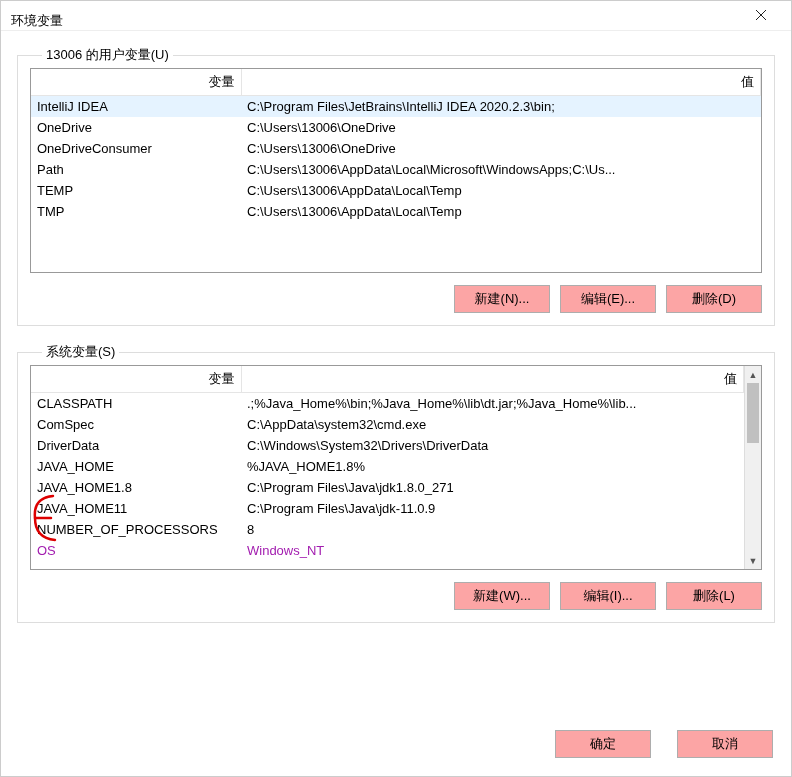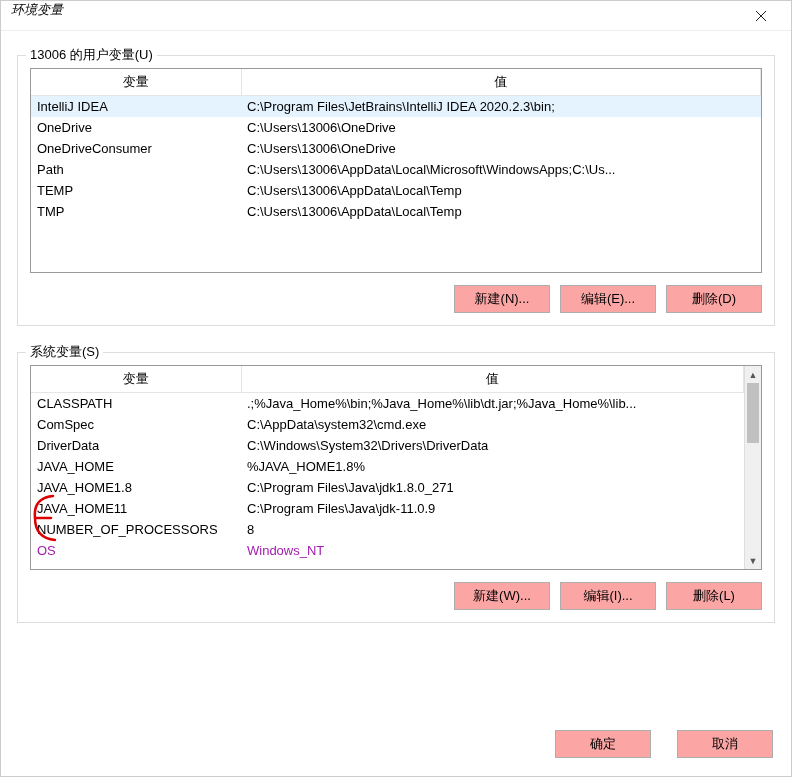"环境变量" .titlebar { align-items: flex-start -> flex-end; font-style: italic -> none }
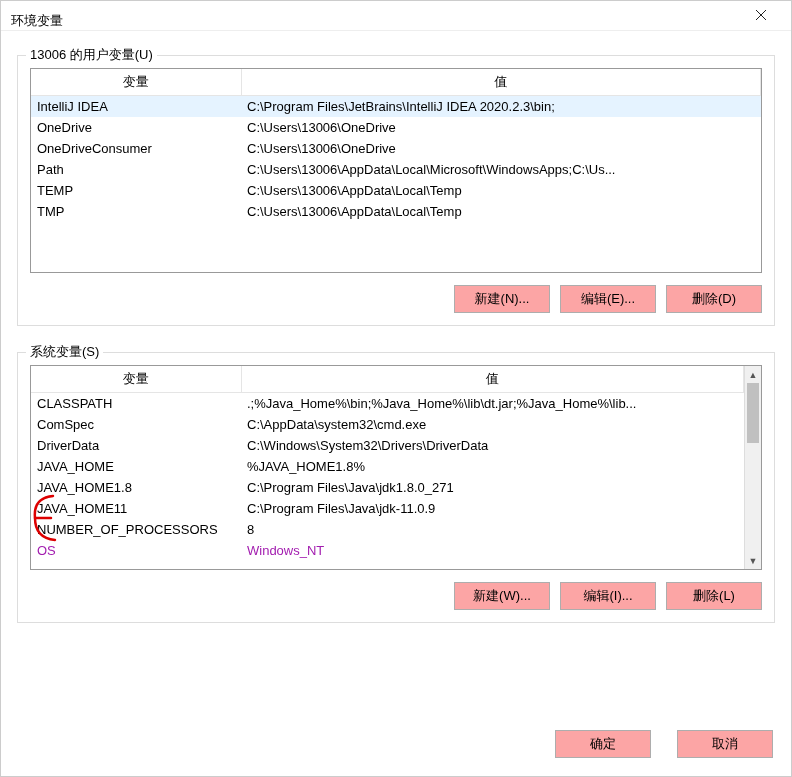"13006 的用户变量(U)" .groupbox-title { left: 8px -> 24px }
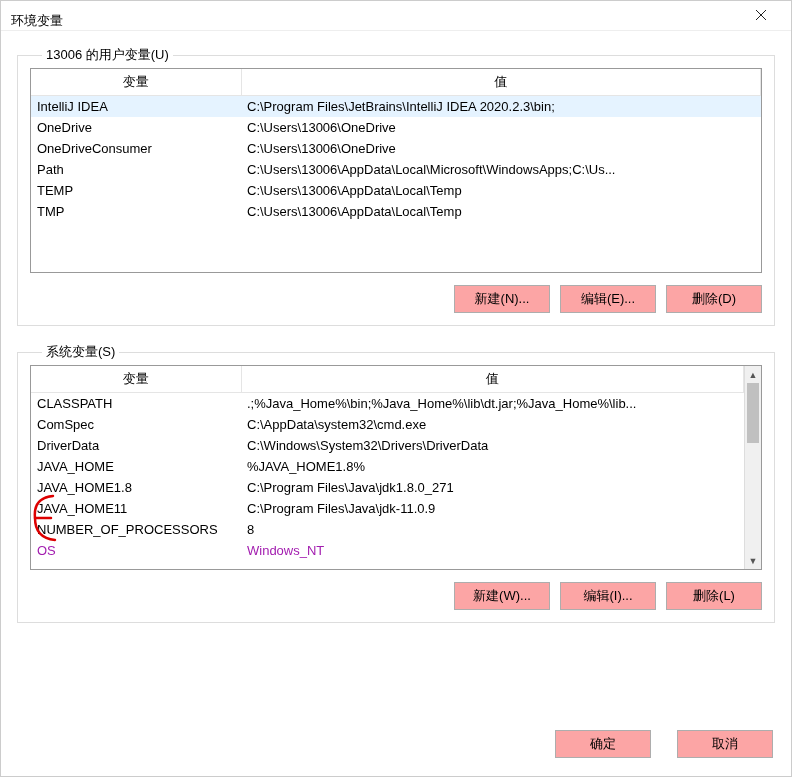"变量" .table th { text-align: center -> right }
